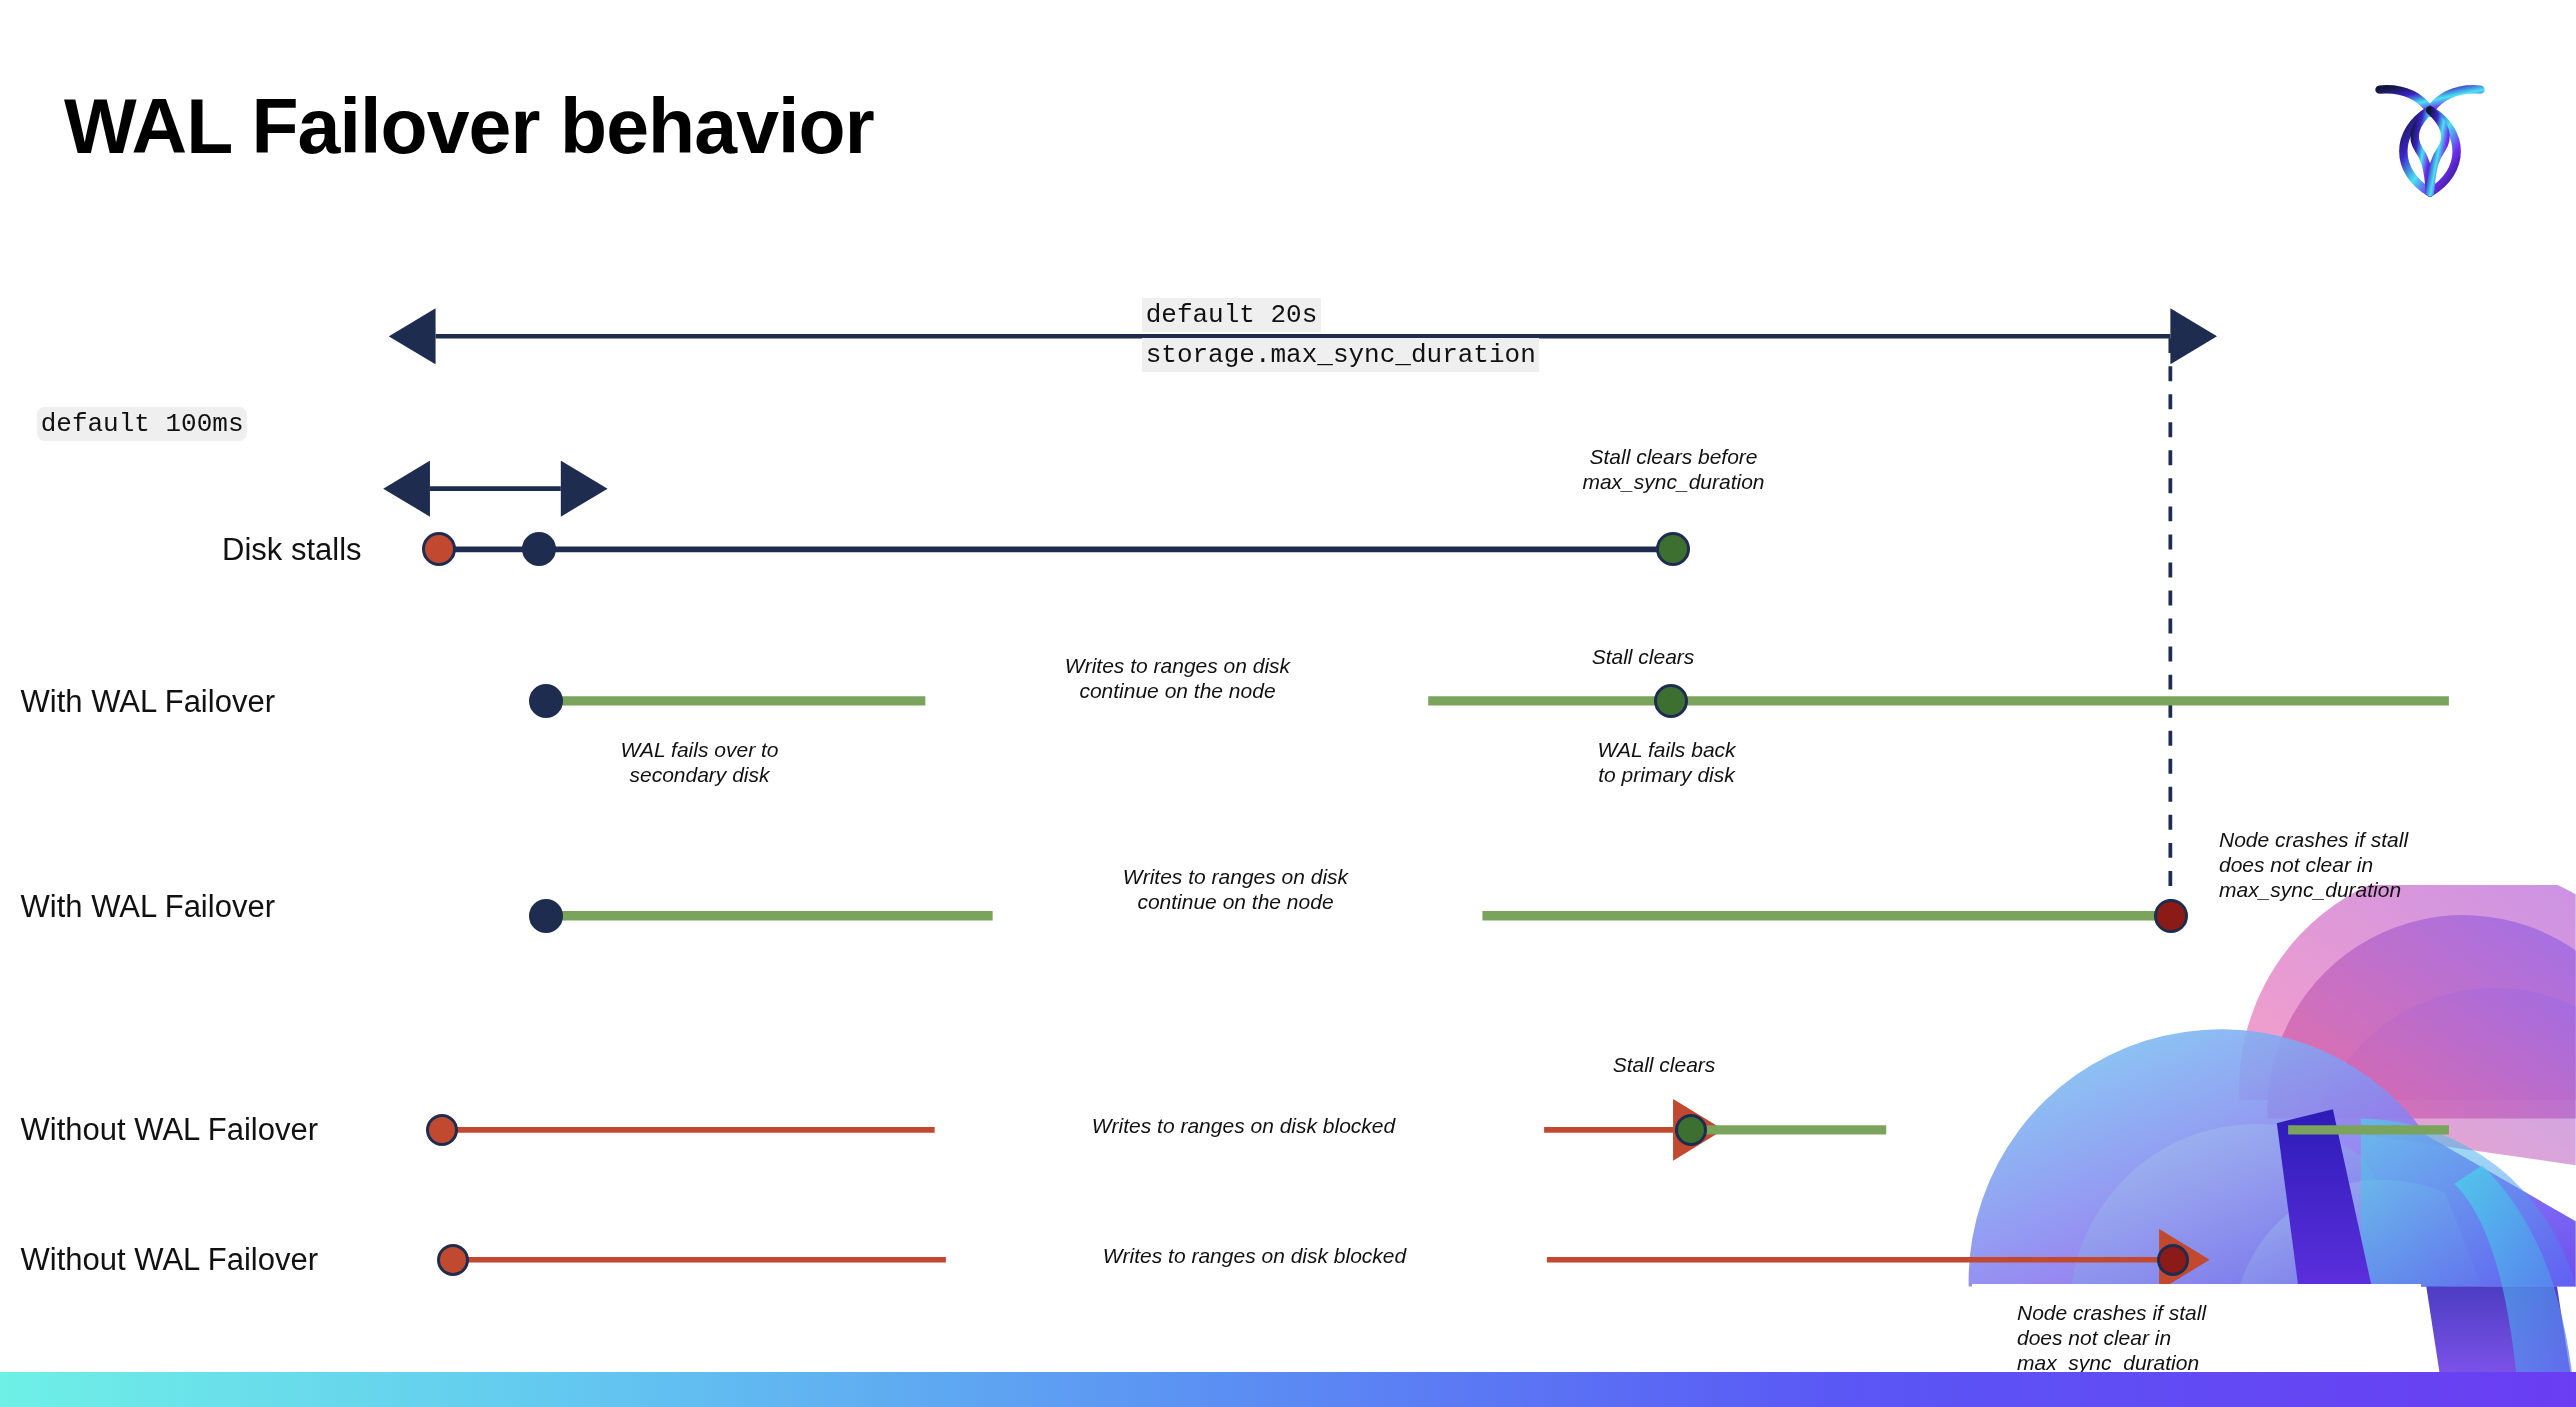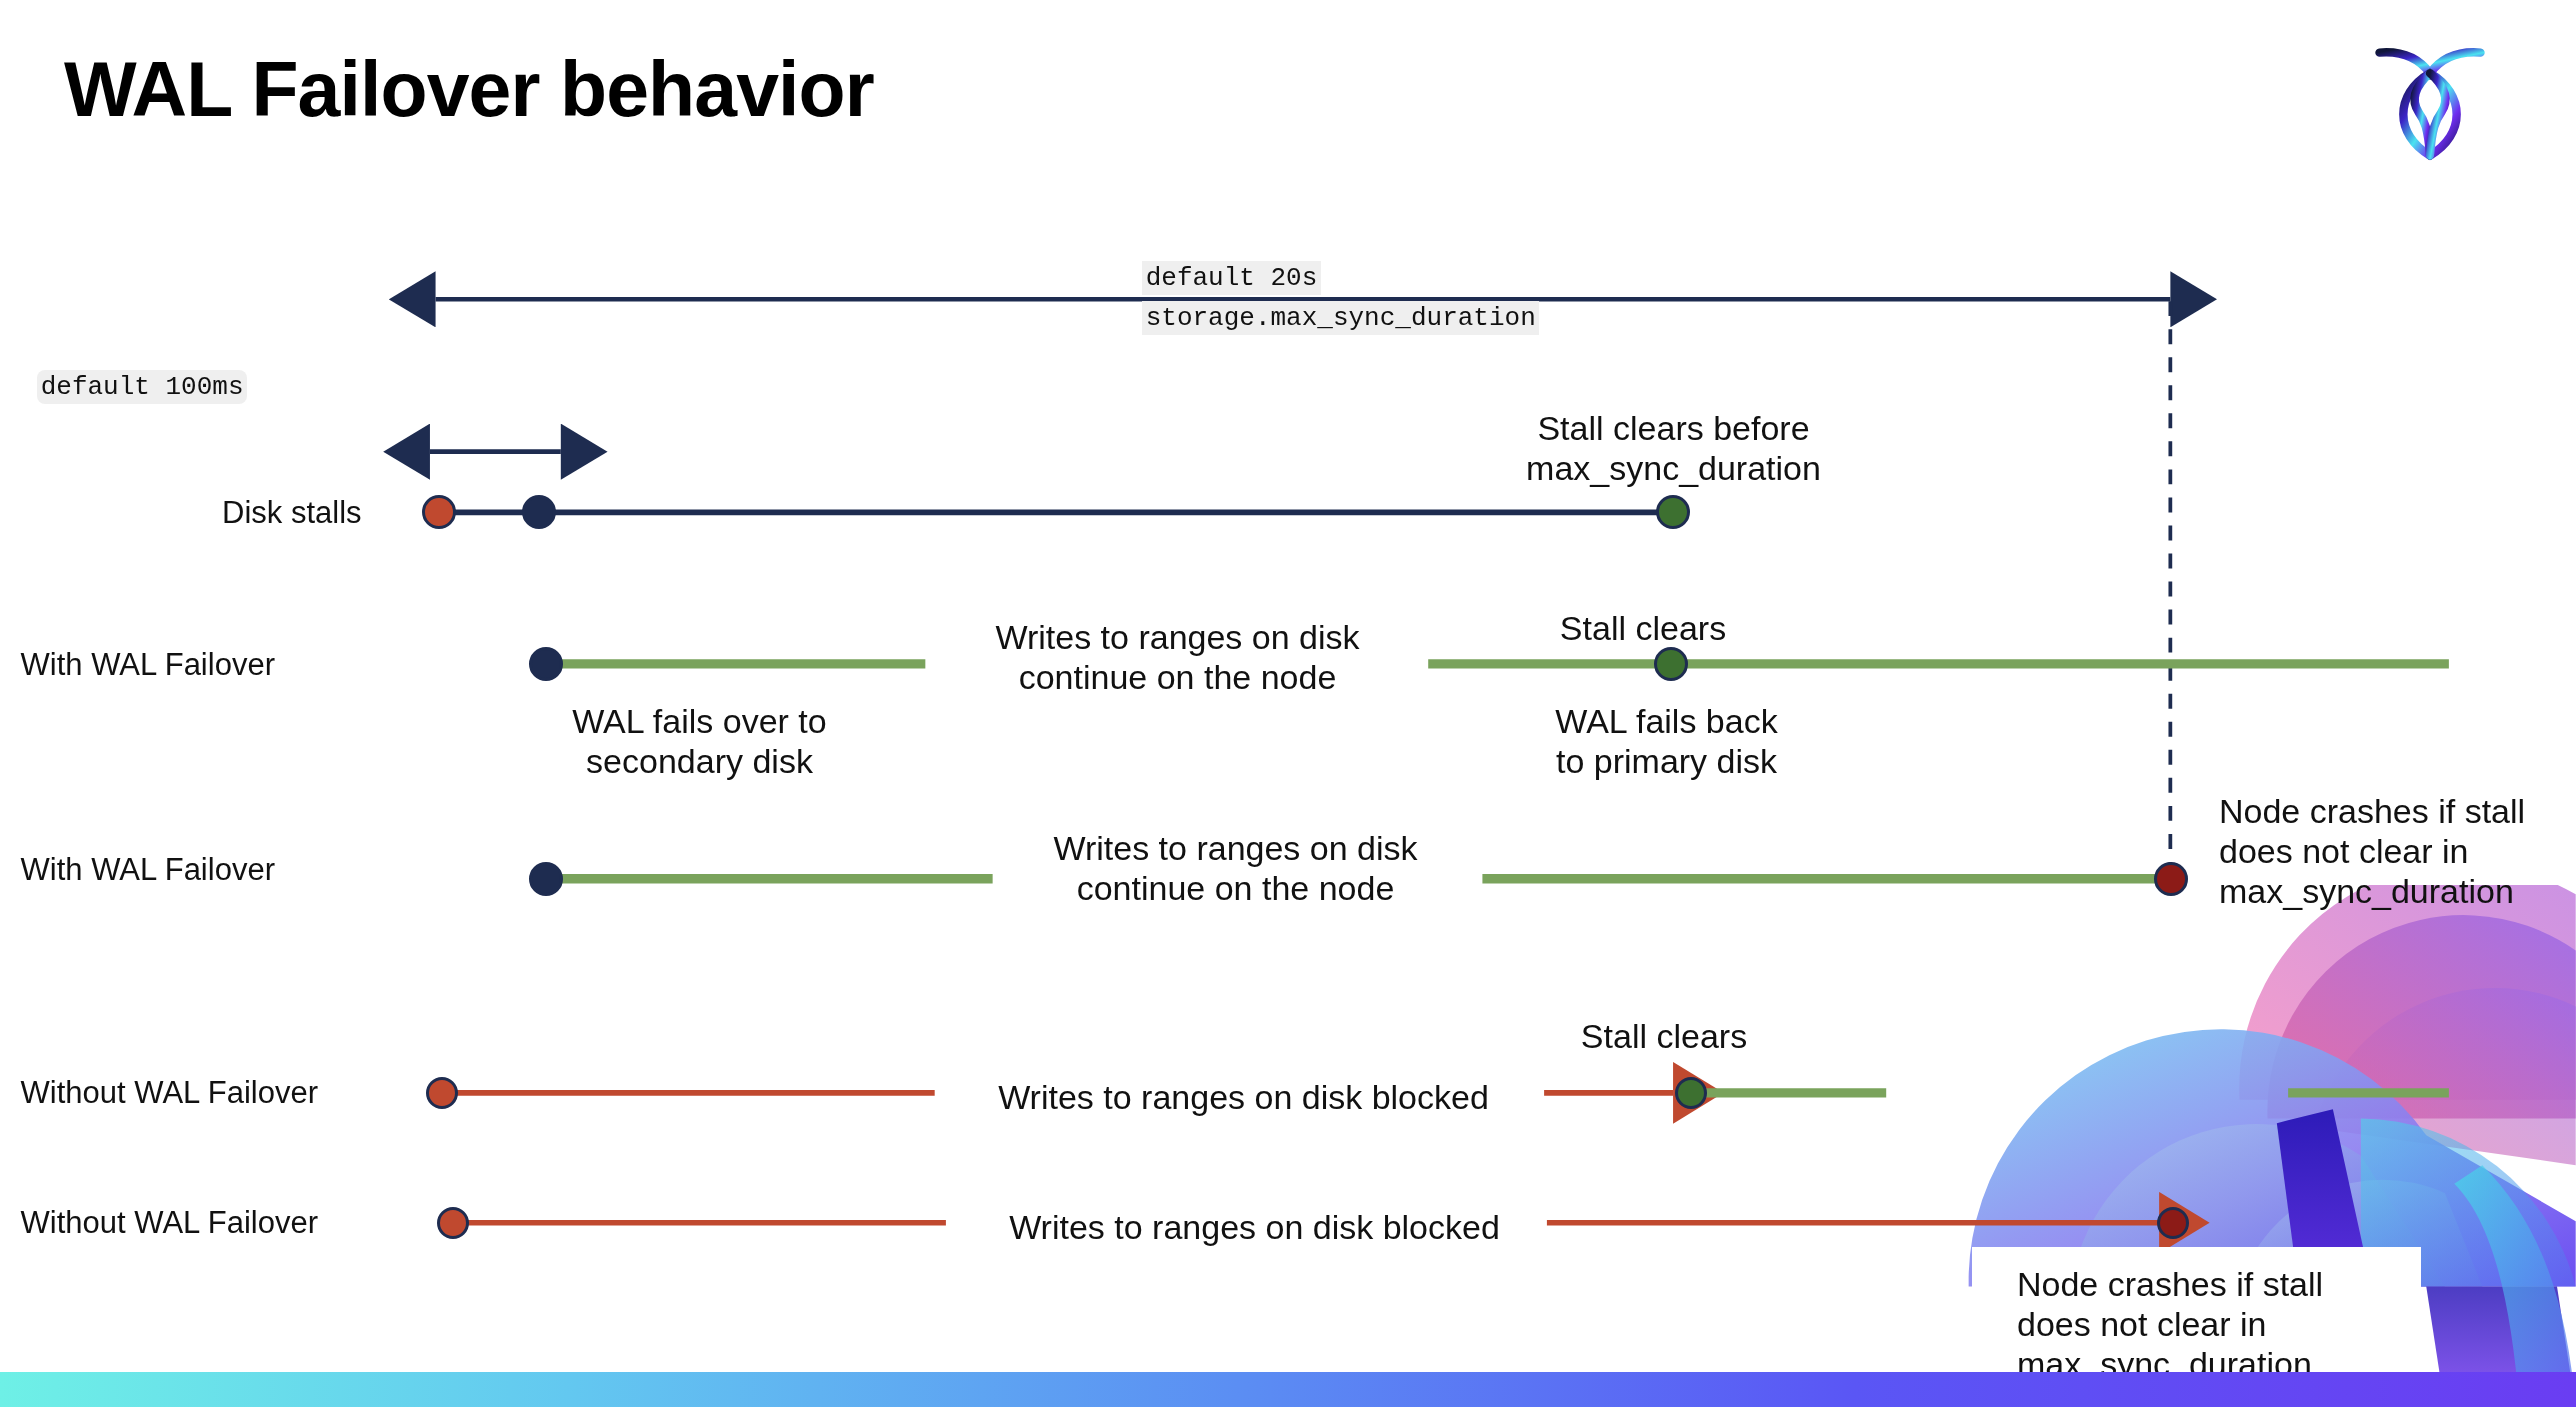"WAL Failover behavior" .slide { margin-top: none -> 37px }
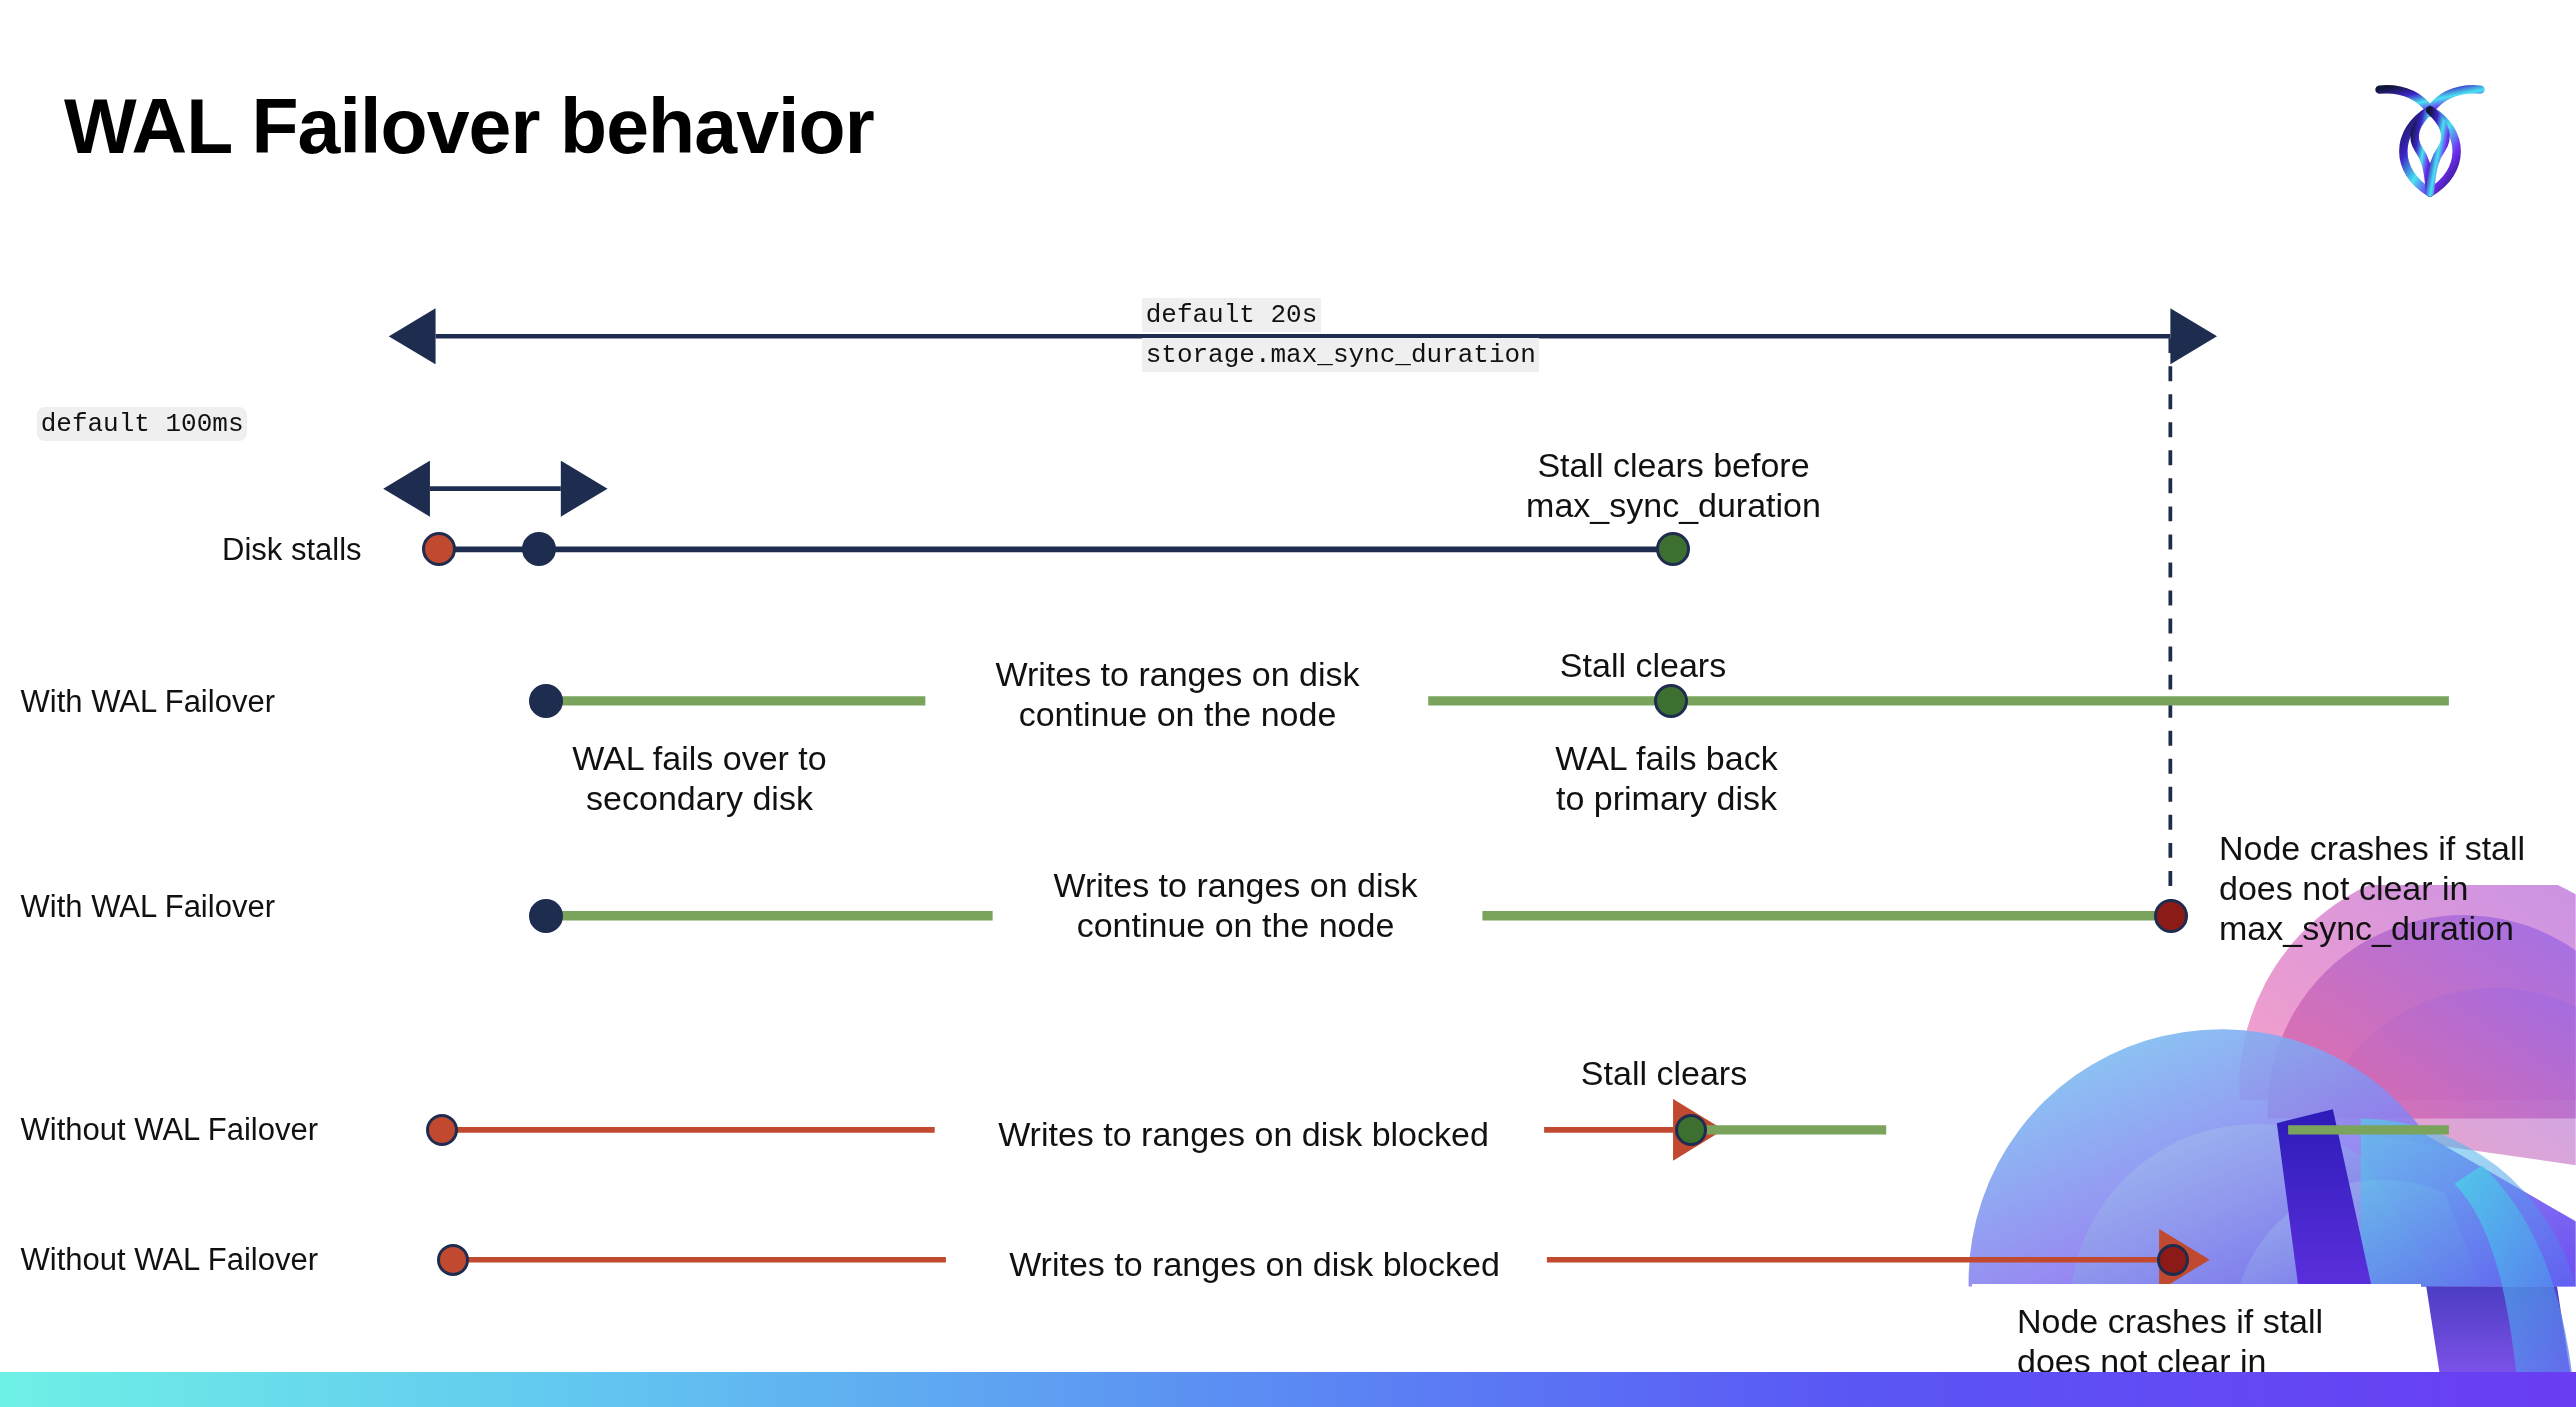"Stall clears before" .note { font-size: 34px -> 21px; font-style: none -> italic }
